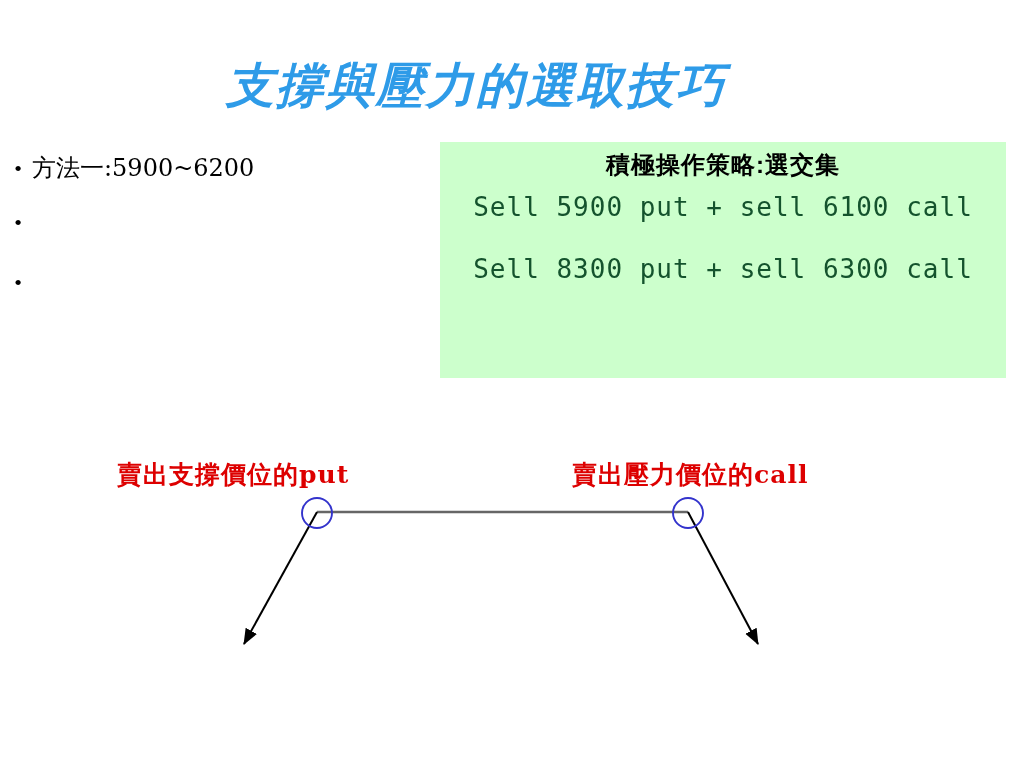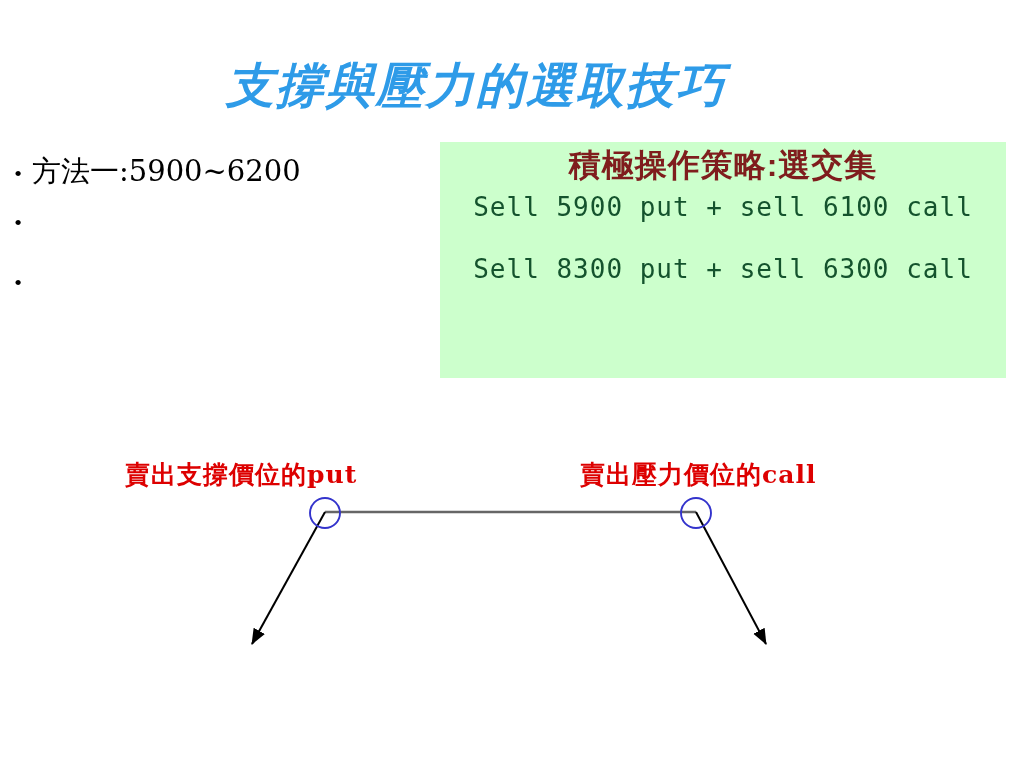"方法一:5900~6200" #method-list li .item-text { font-size: 29px -> 24px }
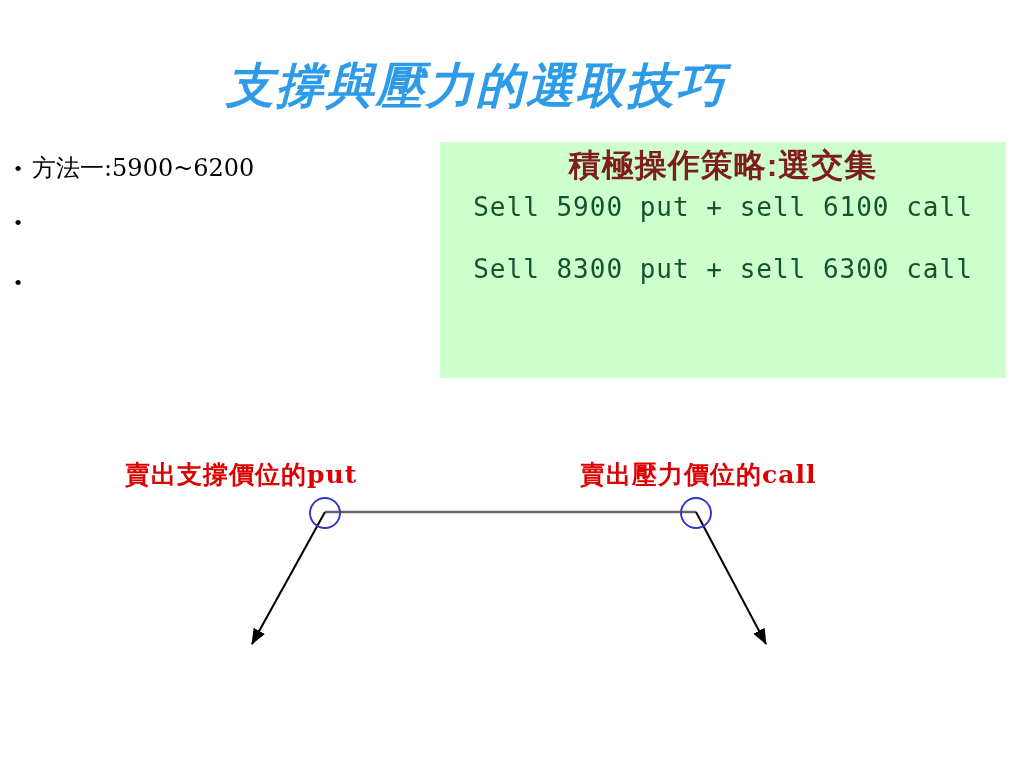"積極操作策略:選交集" .strategy-heading { color: #7f1d1d -> #000000; font-size: 32px -> 24px }
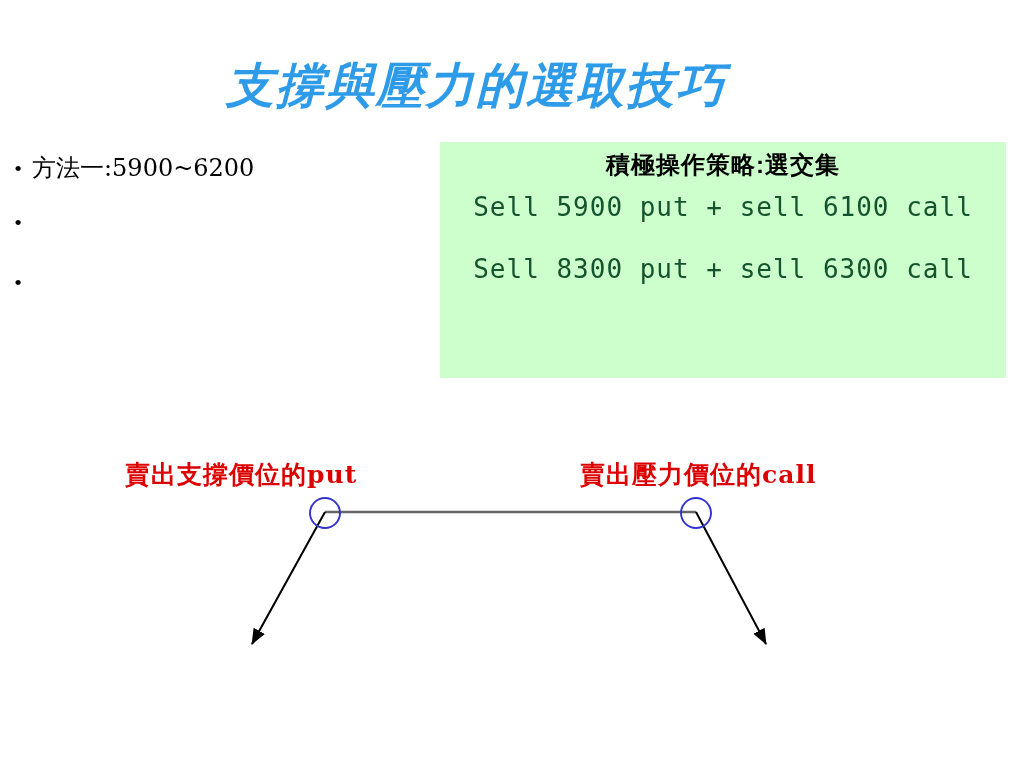"賣出支撐價位的put" #payoff-diagram { left: 12px -> 4px }
